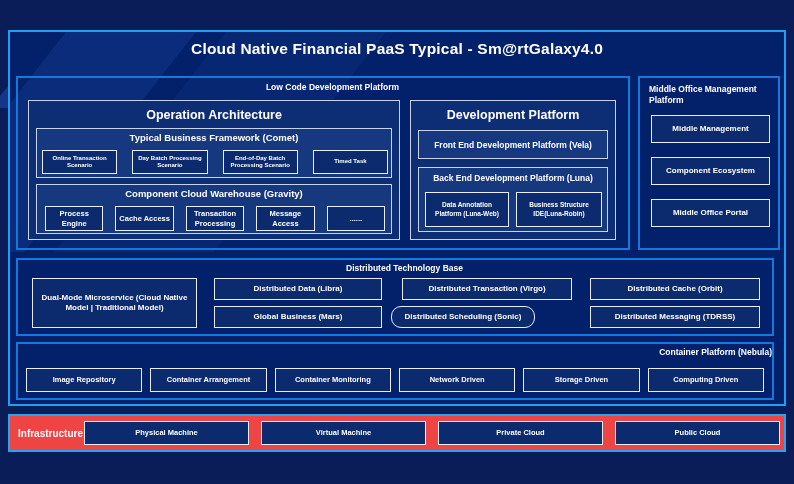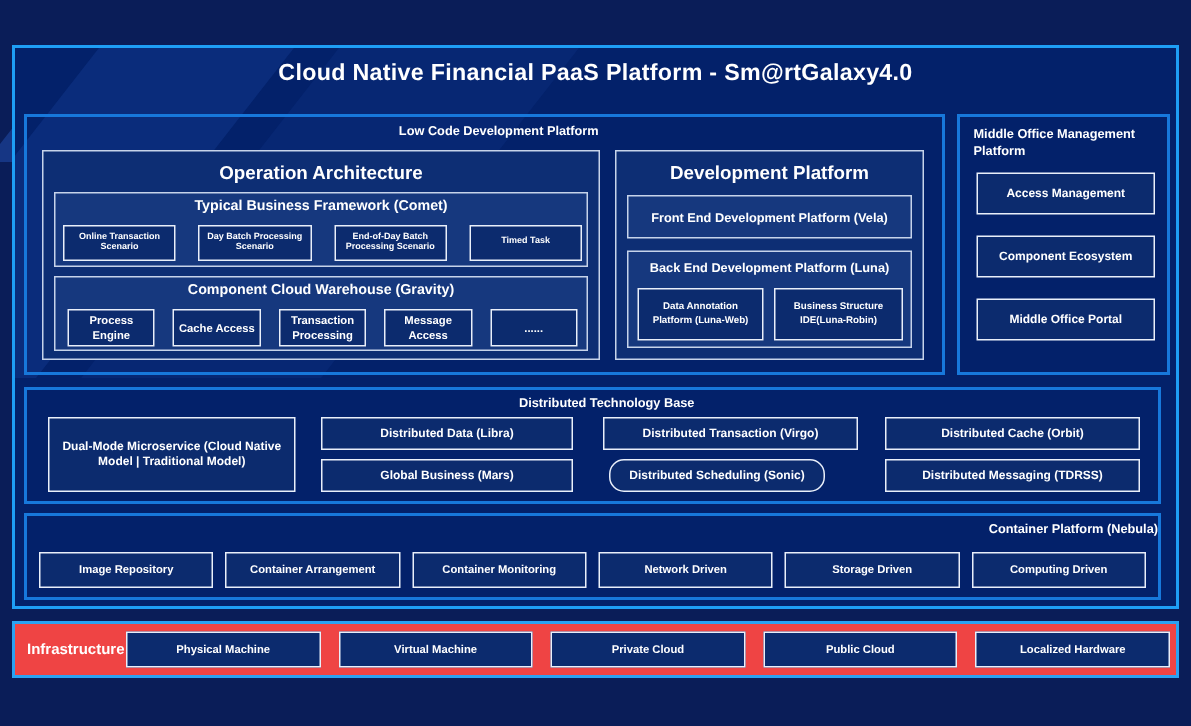"Cloud Native Financial PaaS Platform" div.abs { text: Platform -> Typical }
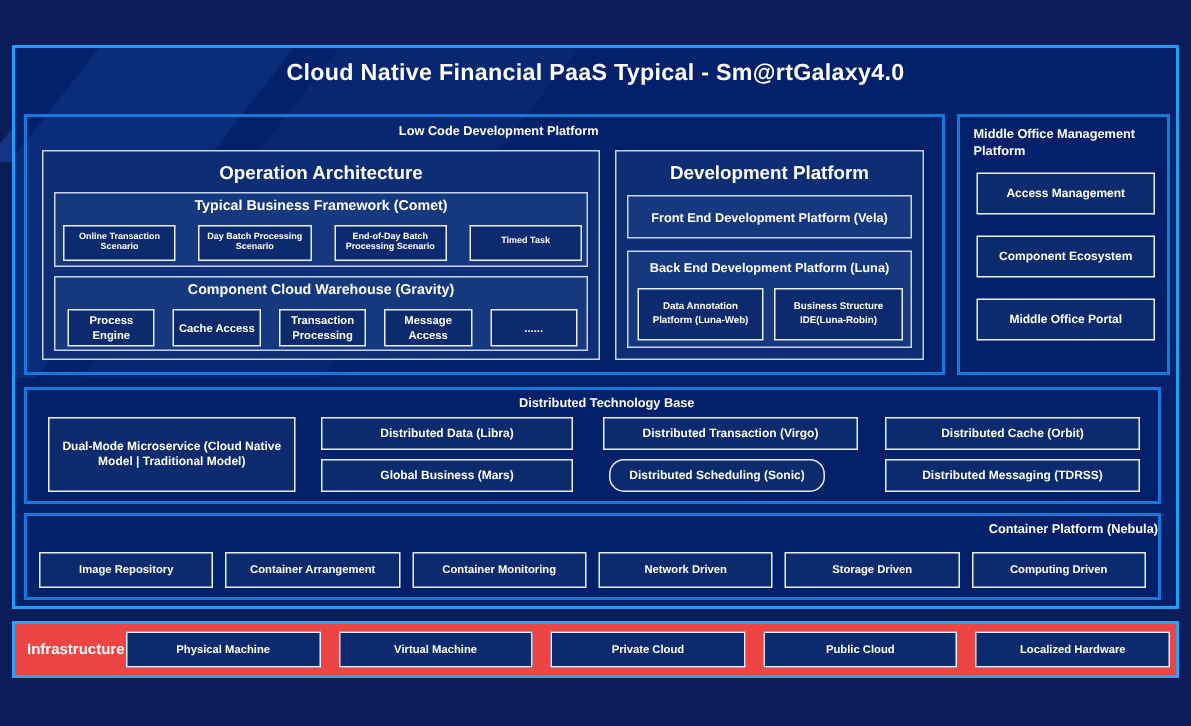"Access Management" div.abs { text: Access -> Middle }
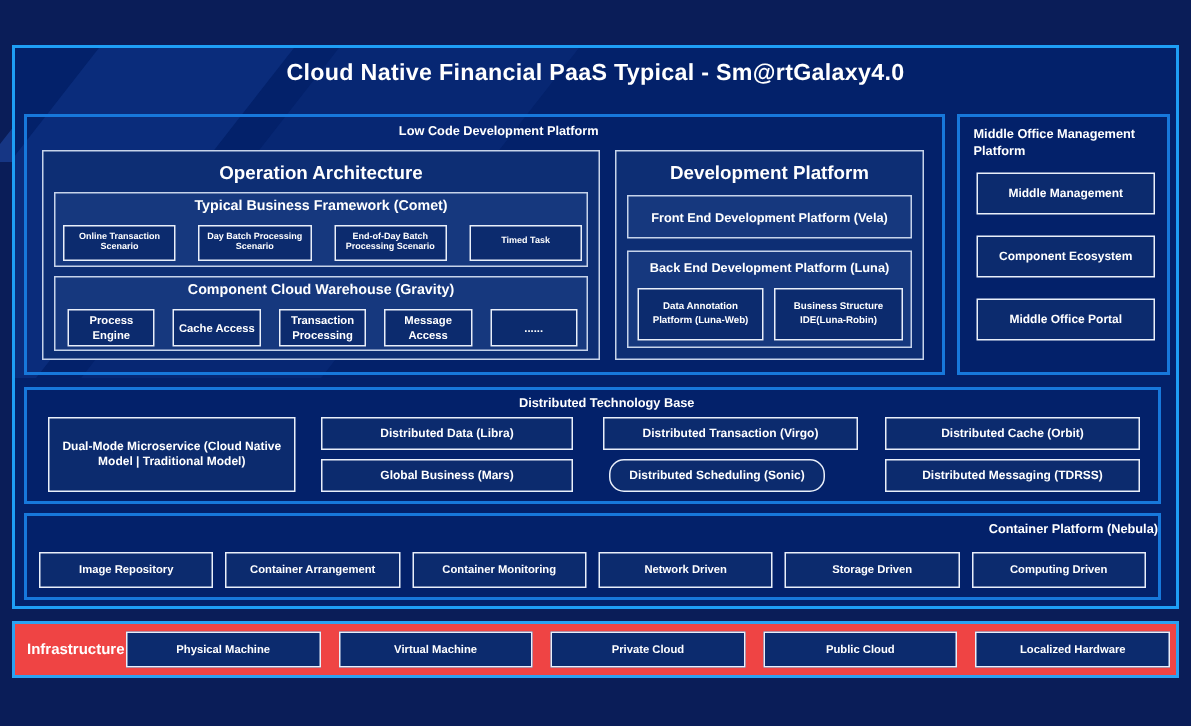"Distributed Scheduling (Sonic)" div.abs { left: 388px -> 373px }
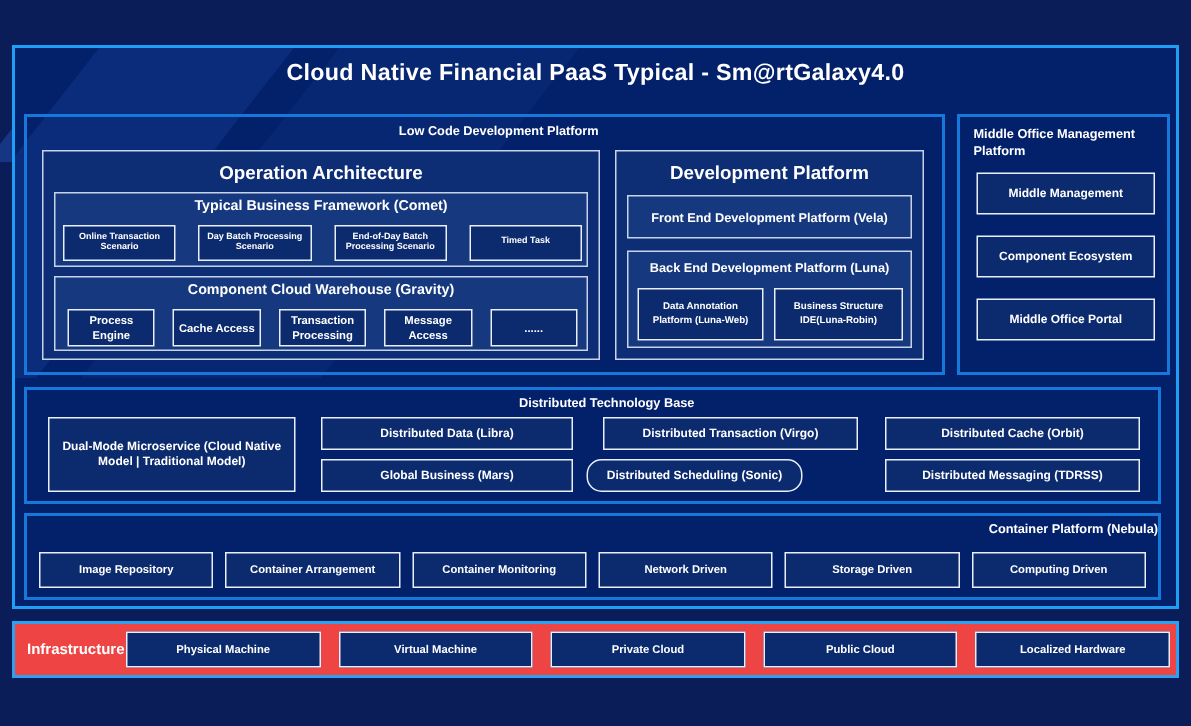"Localized Hardware" div.leaf { html: <div>Localized Hardware</div> -> none }
